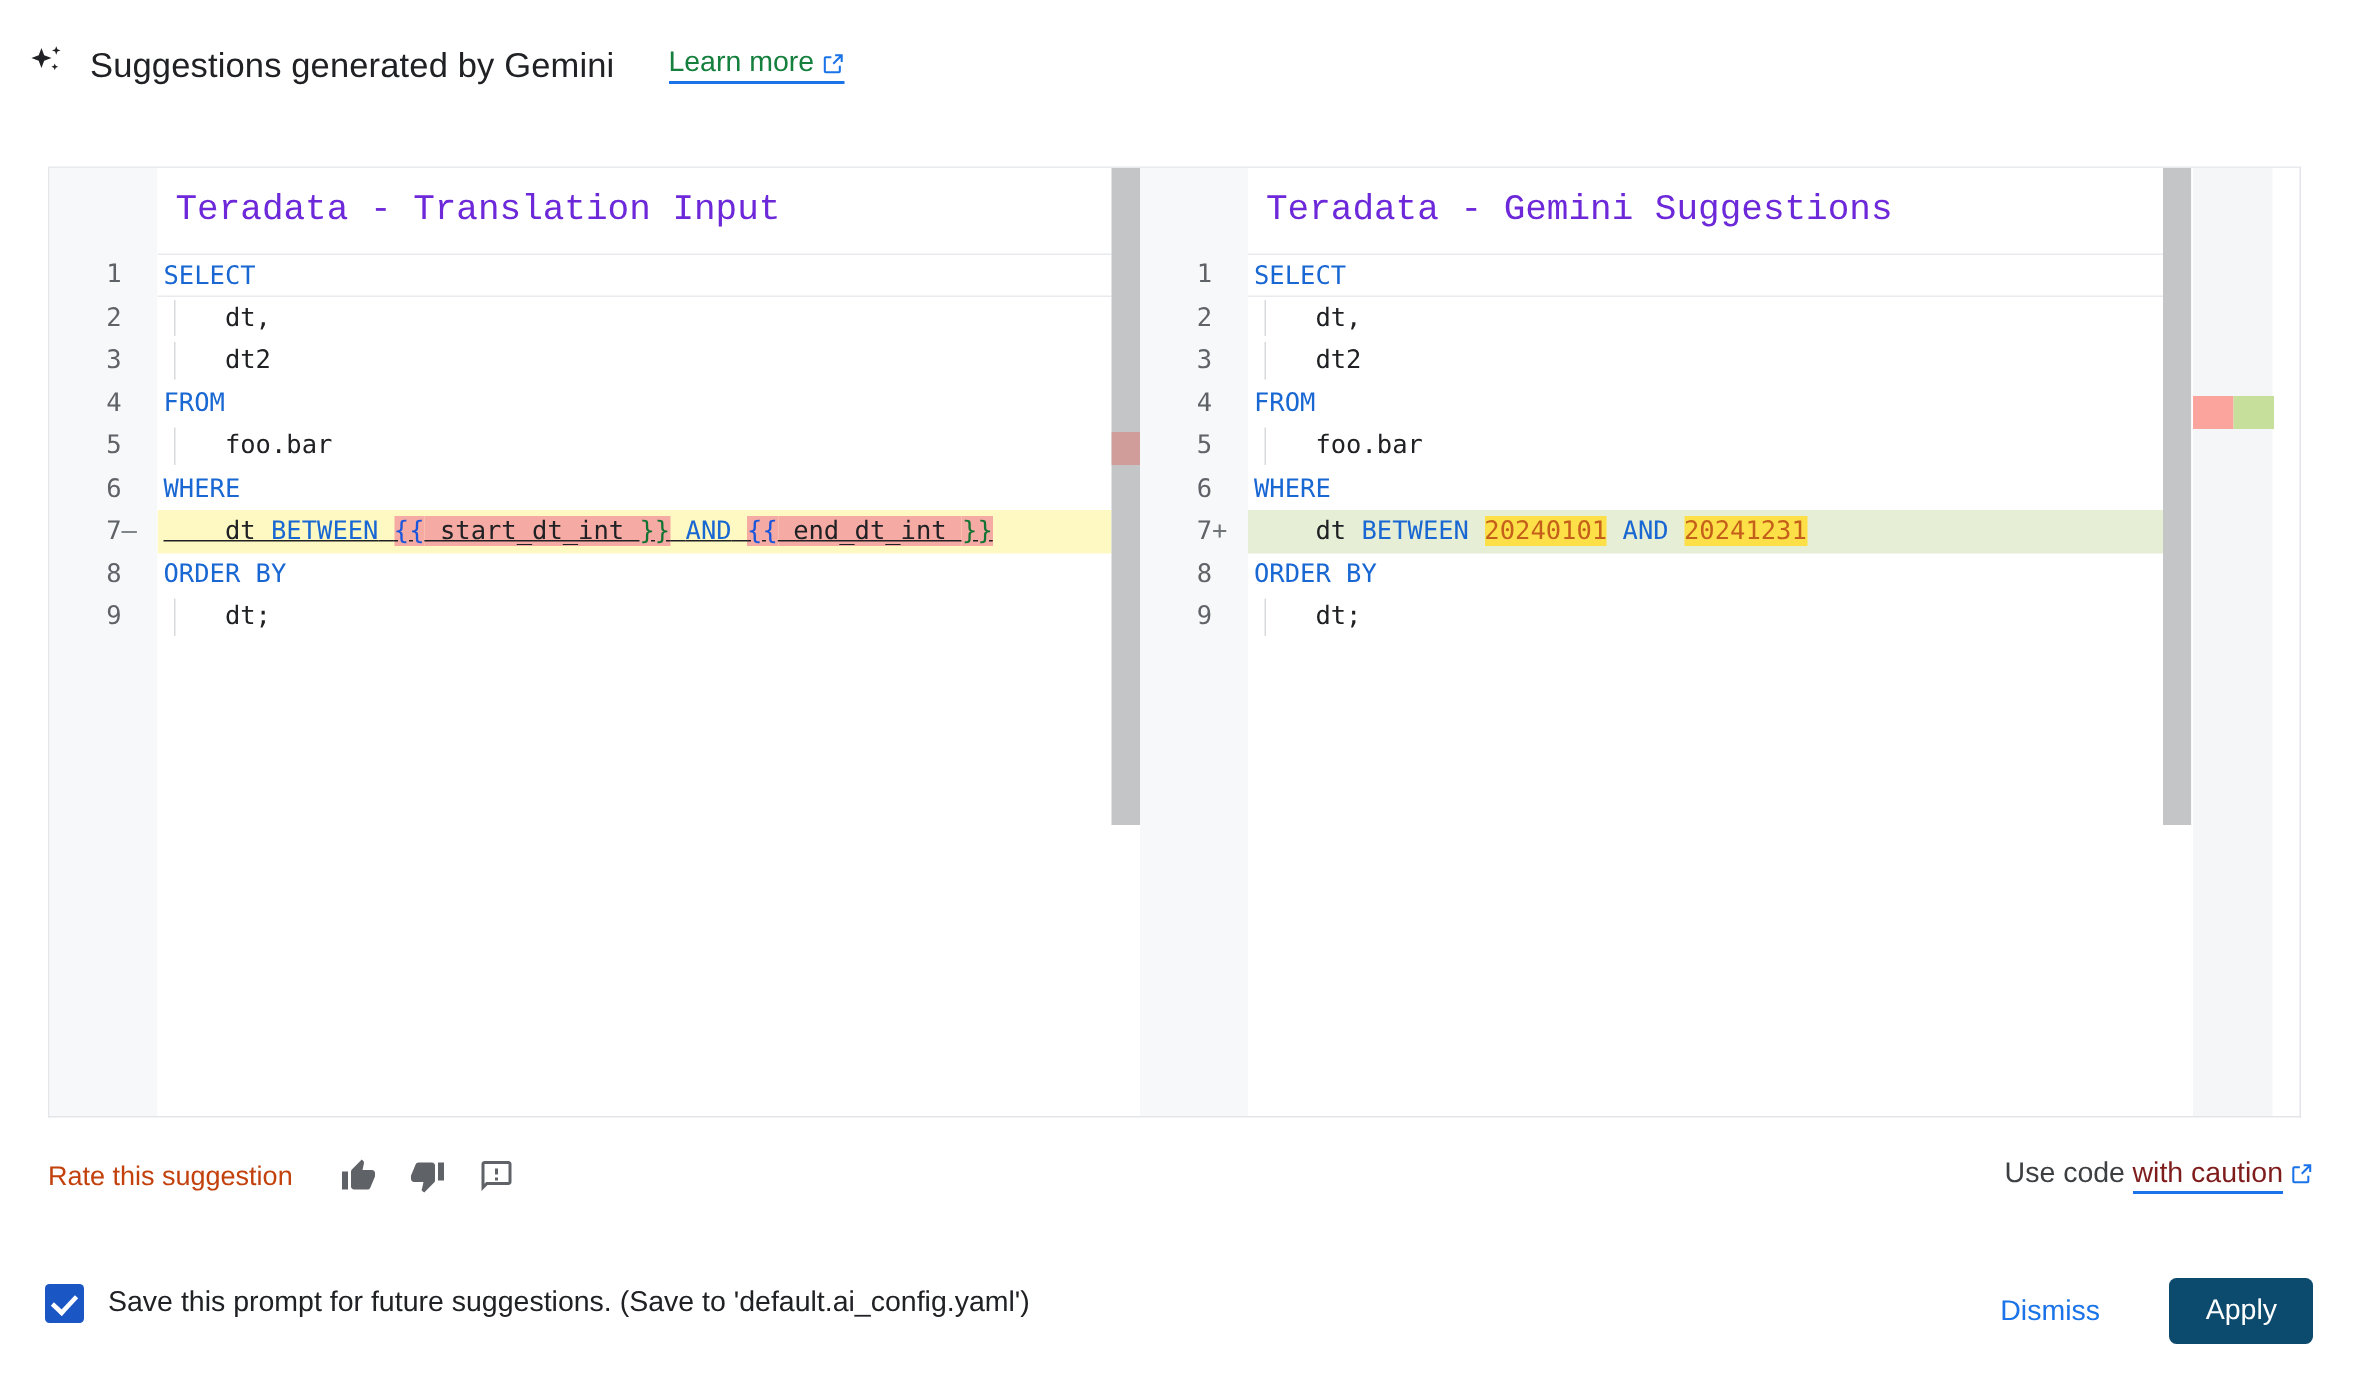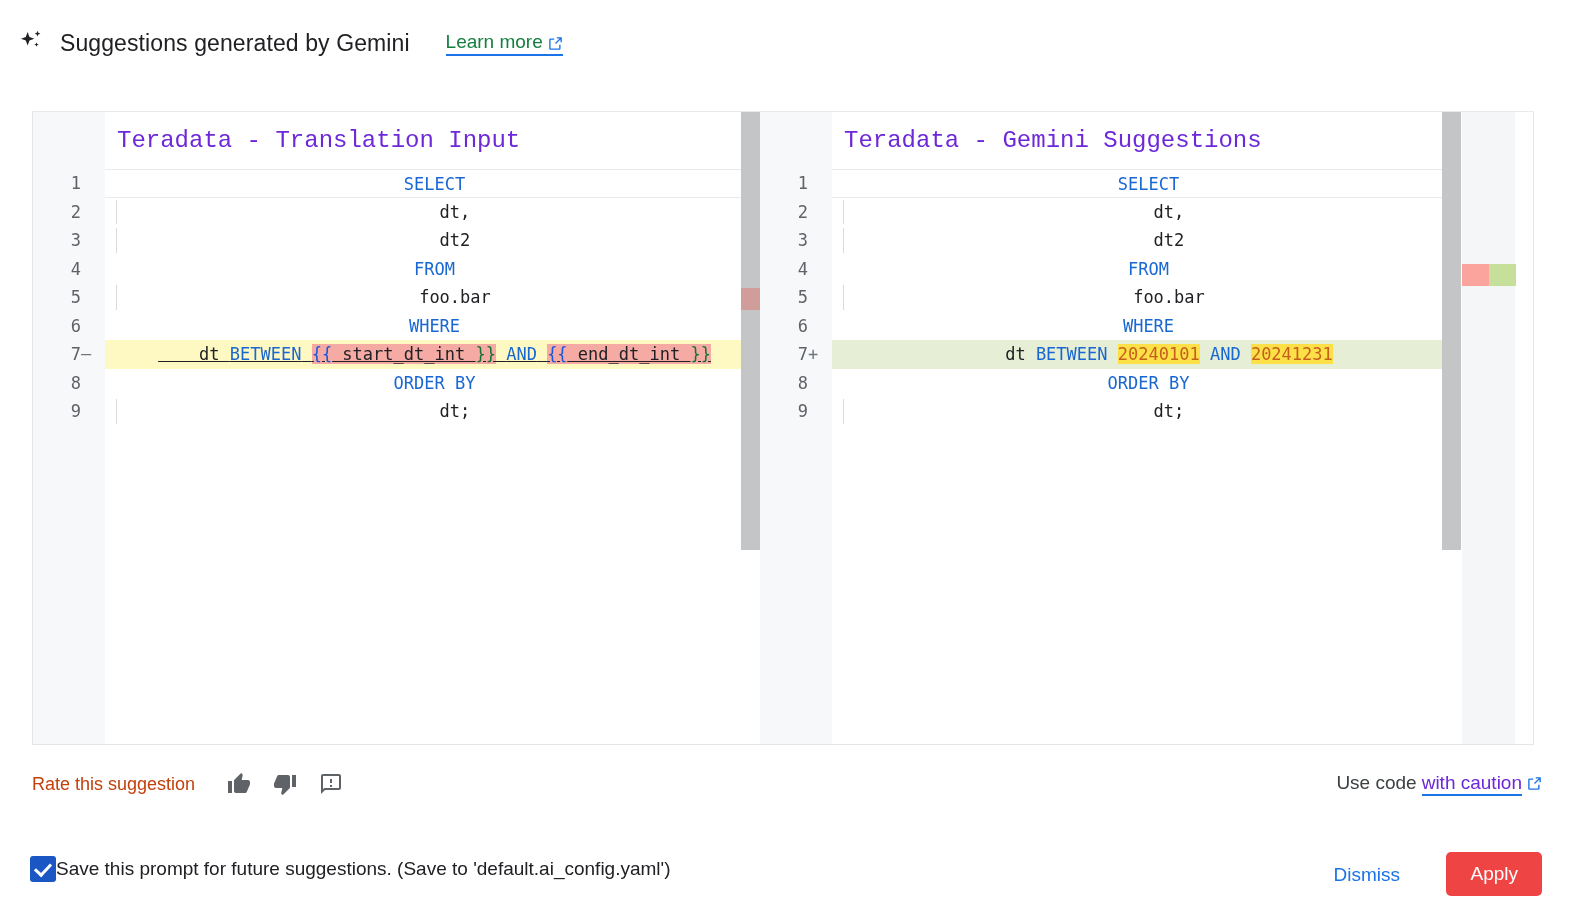"SELECT" .cl { text-align: center -> none }
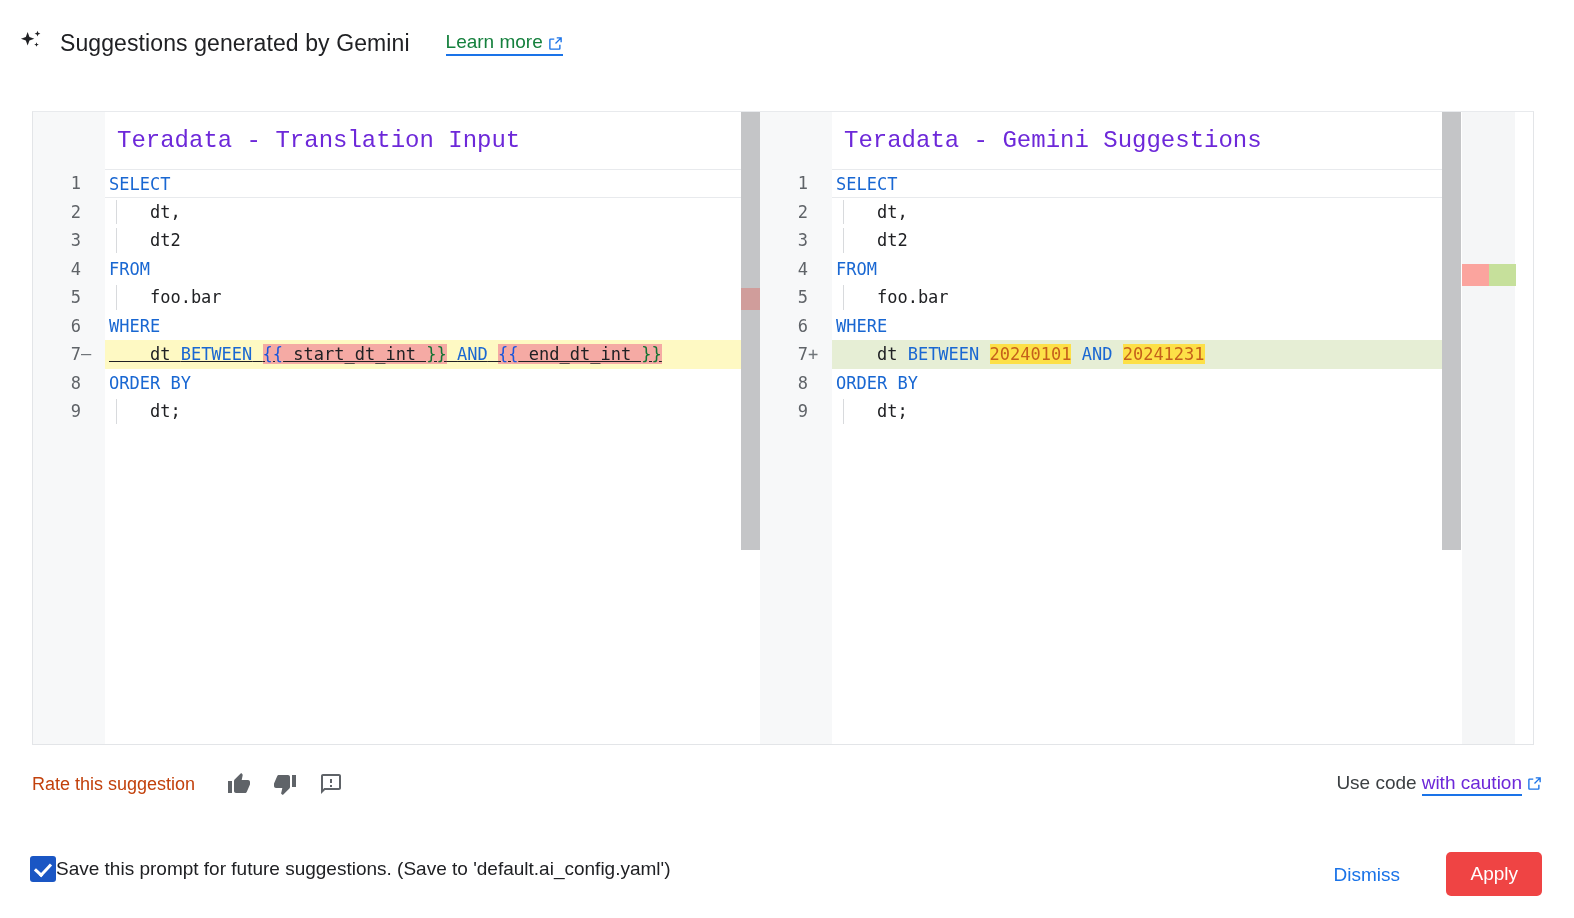"with caution" .caution a { color: #6d28d9 -> #7f1d1d }
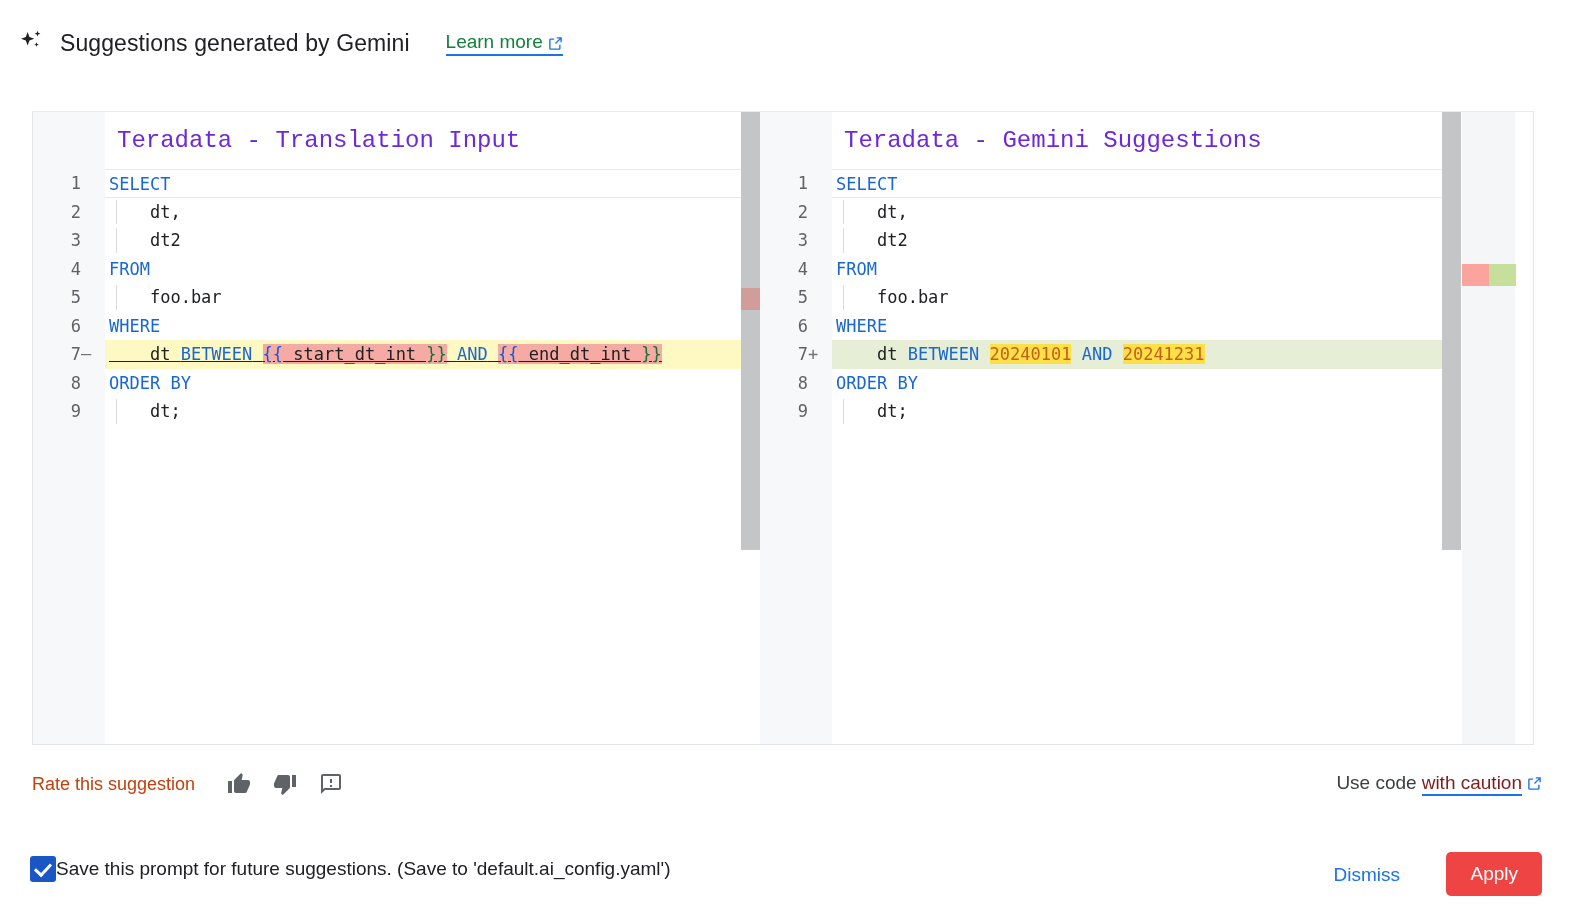"Save this prompt for future" .chk-wrap { gap: none -> 16px }
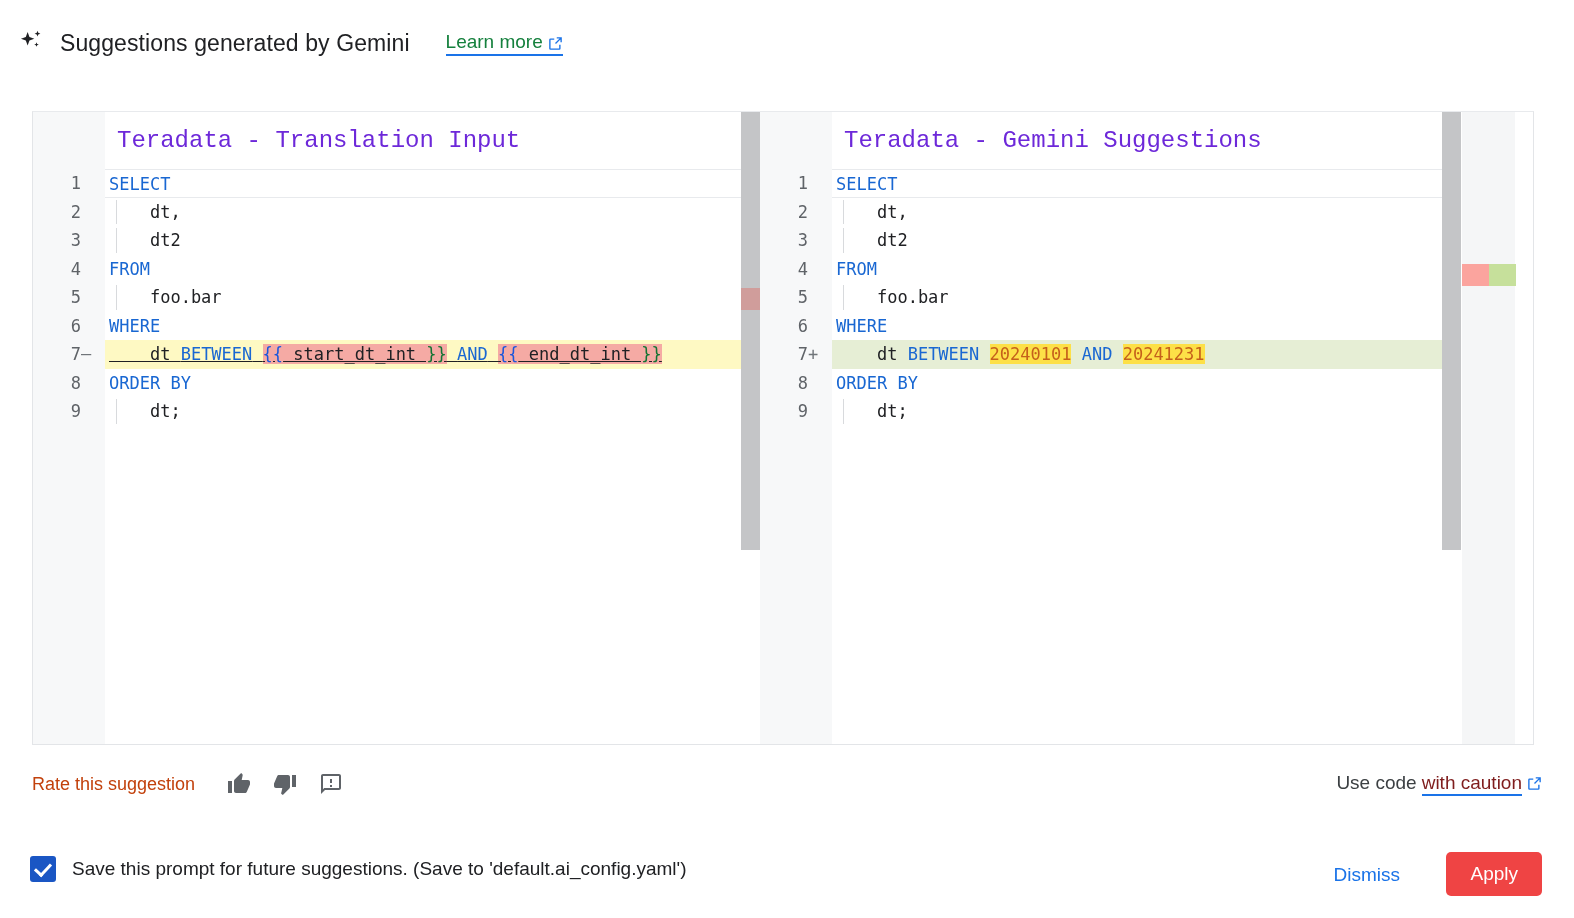"Apply" .btn-apply { background: #ef4444 -> #0c4a6e }
